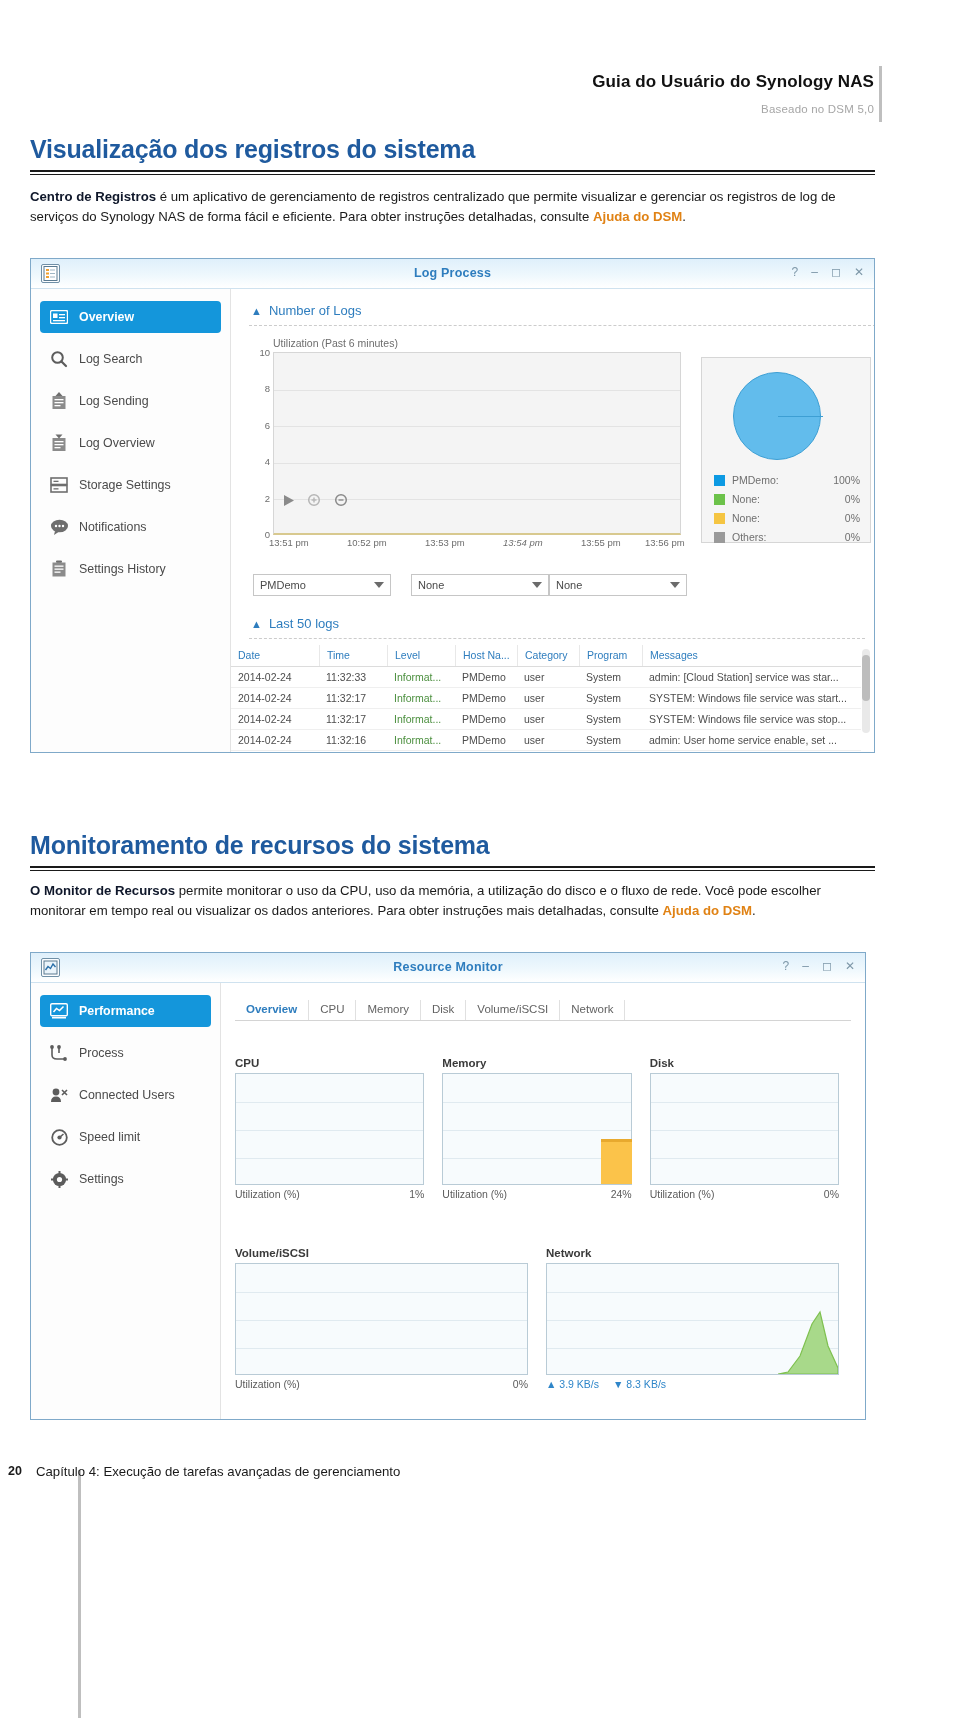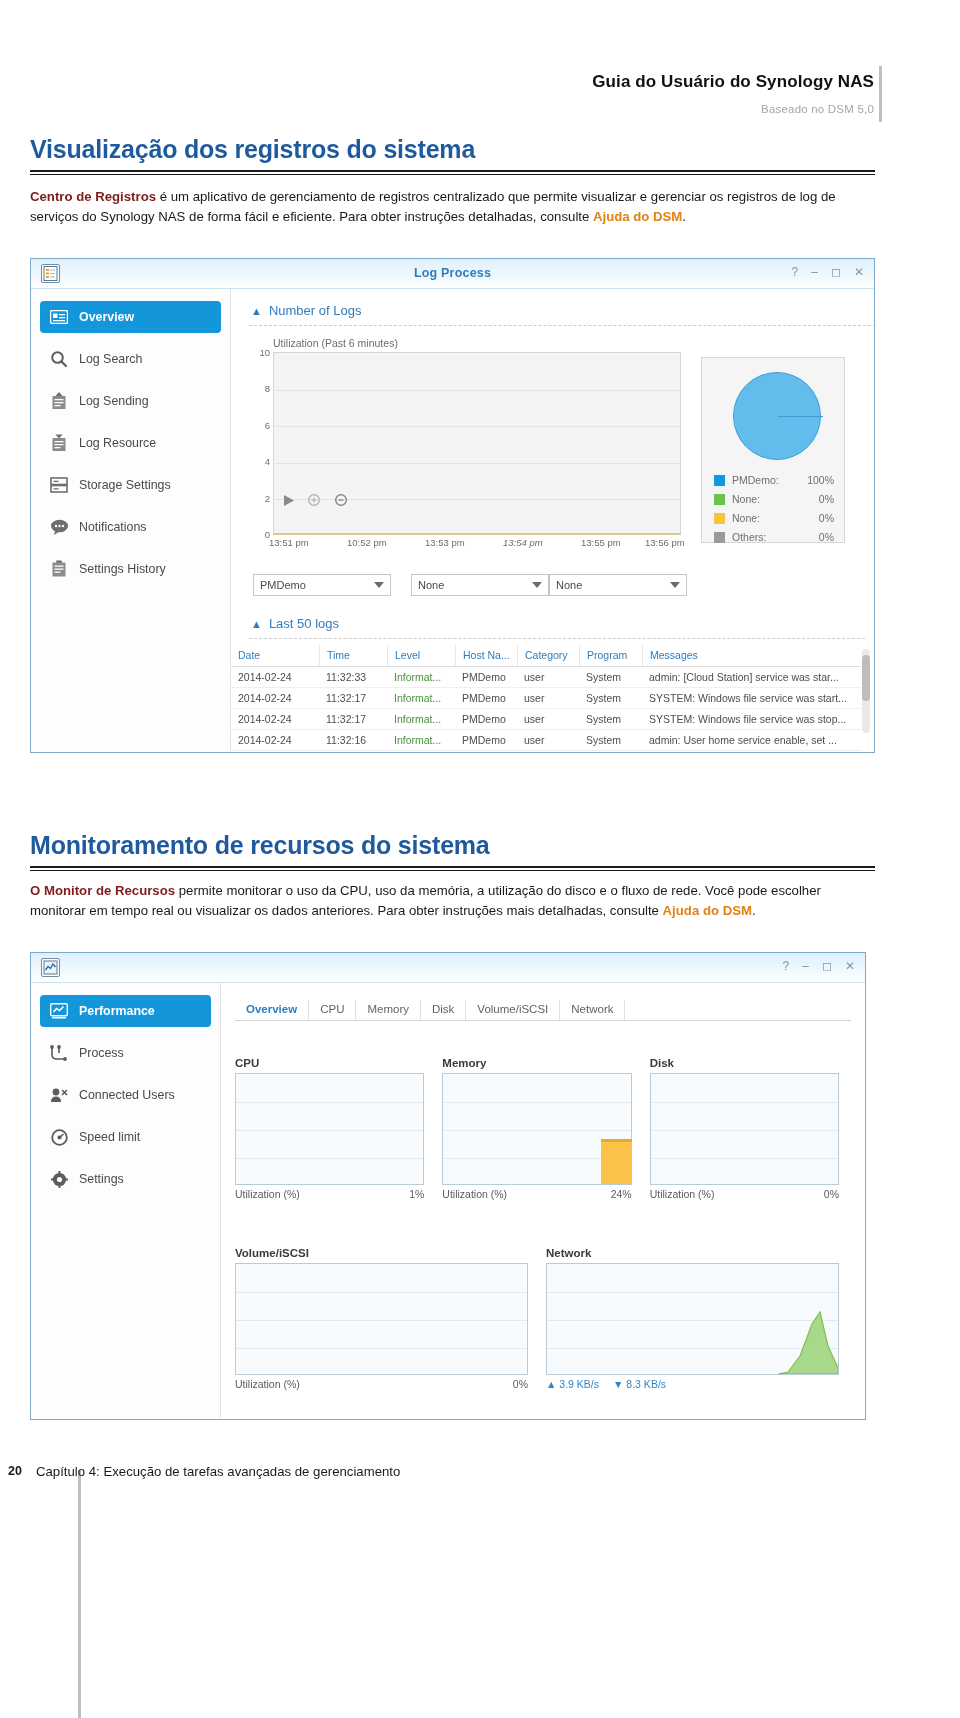"Centro de Registros" .body-par b.orange { color: #7f1d1d -> #0f172a }
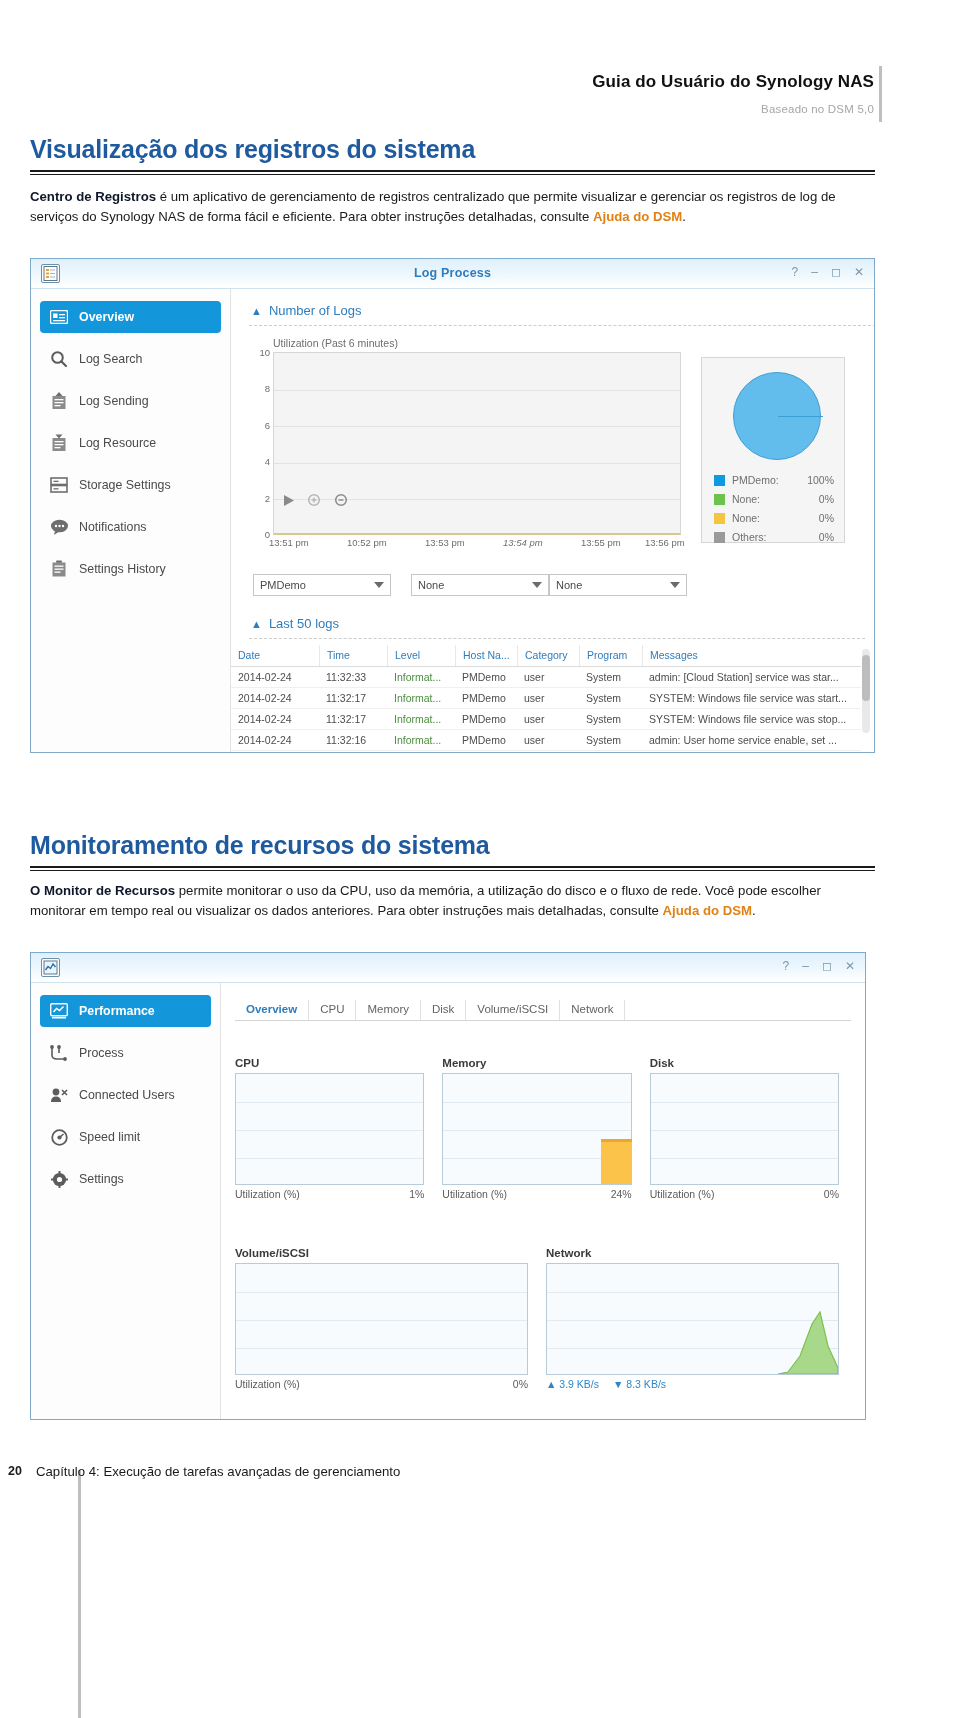"Log Resource" span { text: Resource -> Overview }
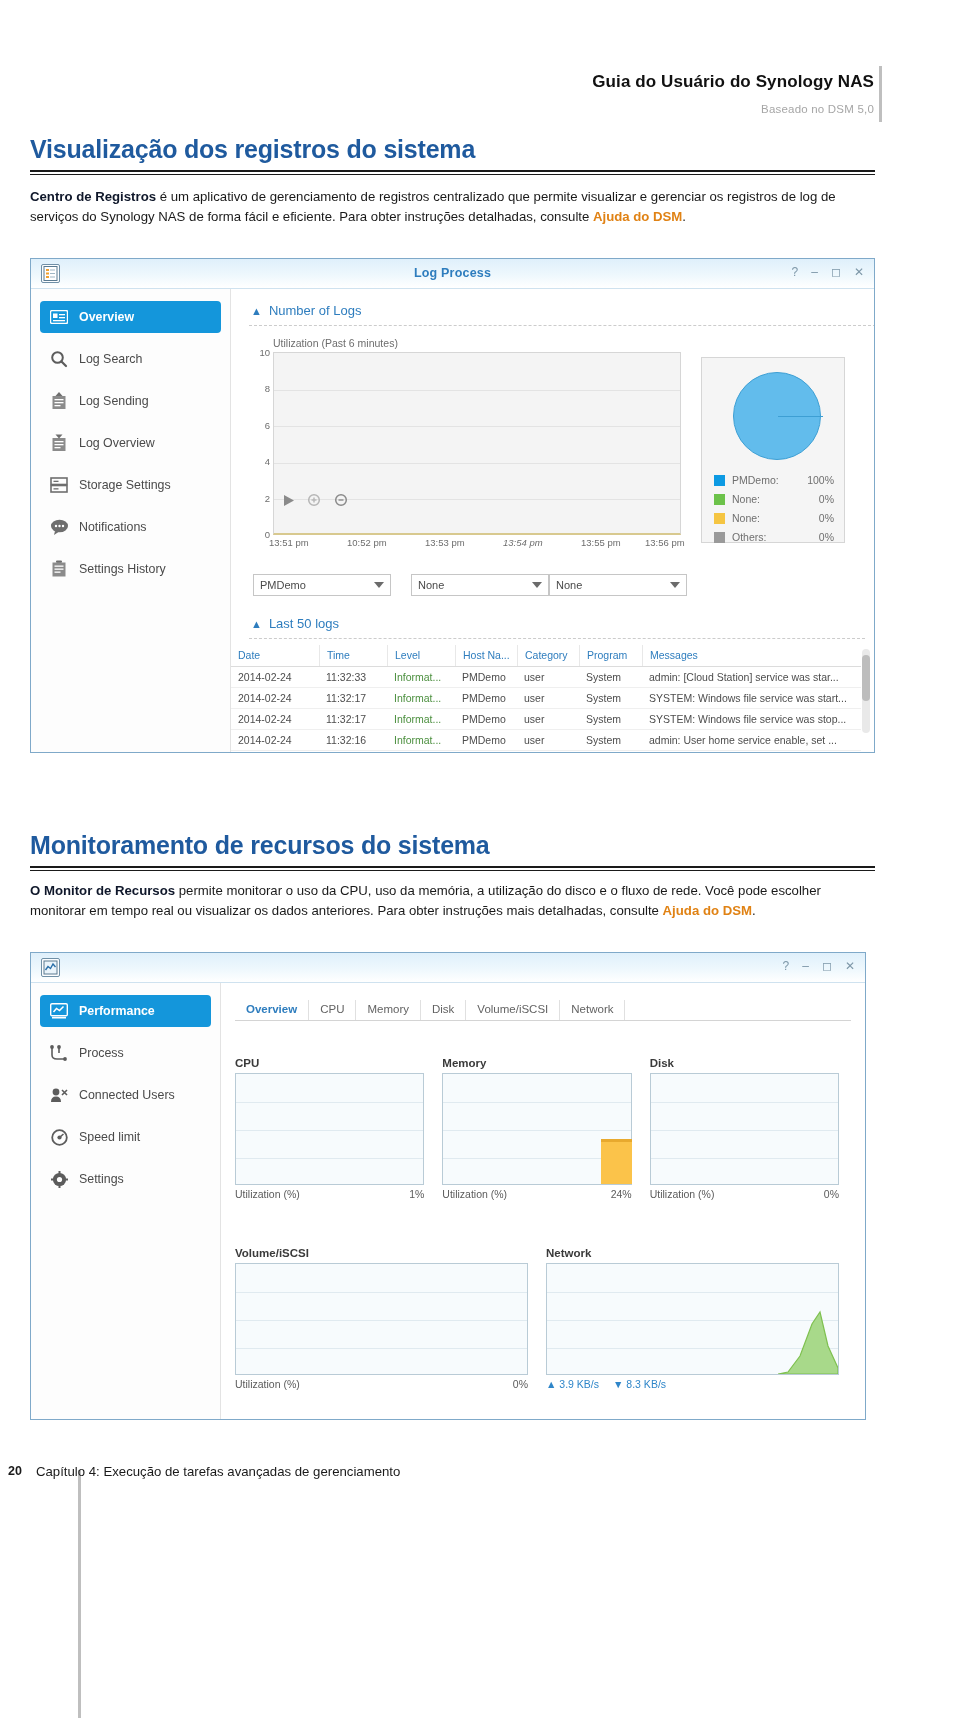"PMDemo:" div.pie-panel { width: 144px -> 170px }
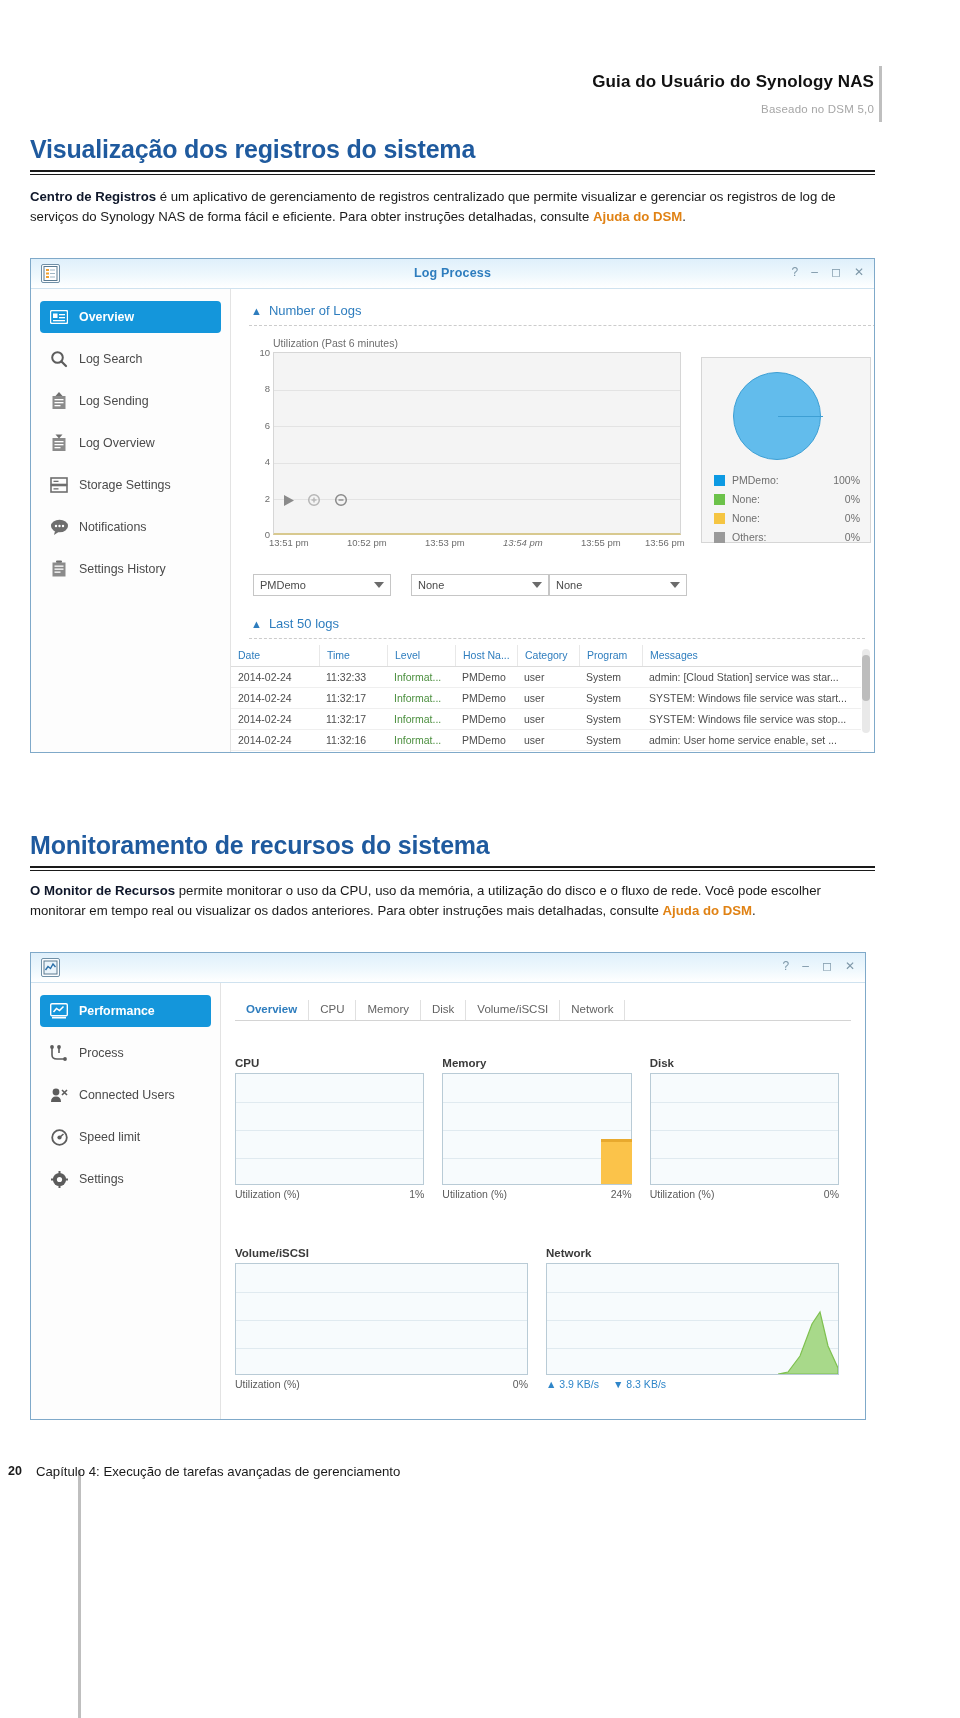"Resource Monitor" div.dsm-title { html: none -> <div>Resource Monitor</div> }
